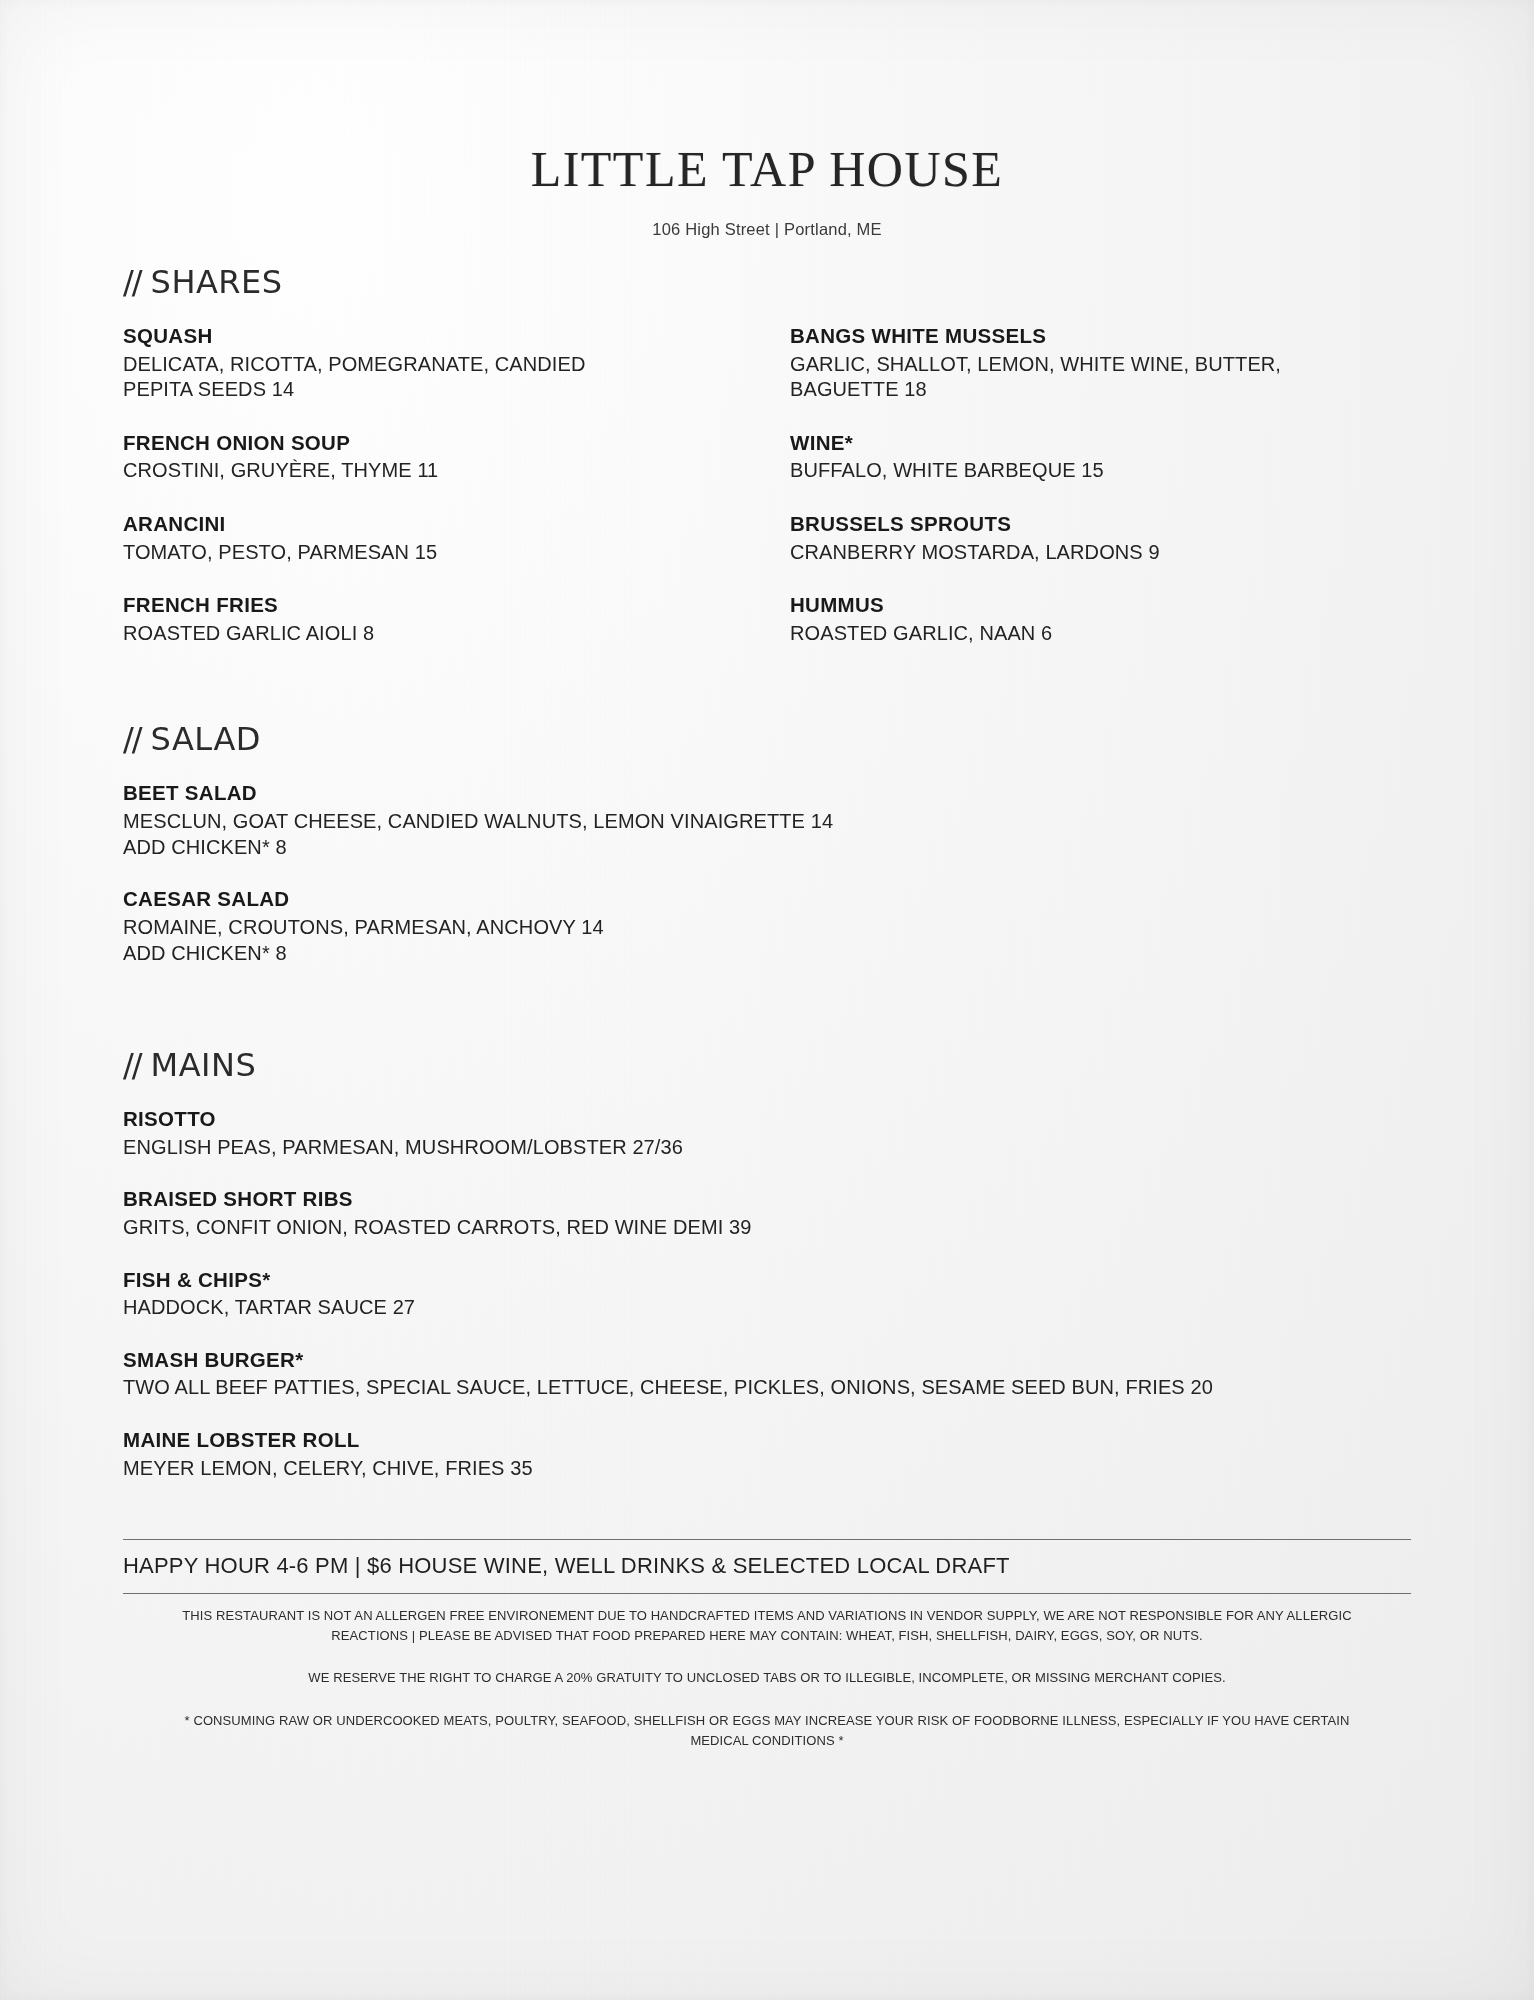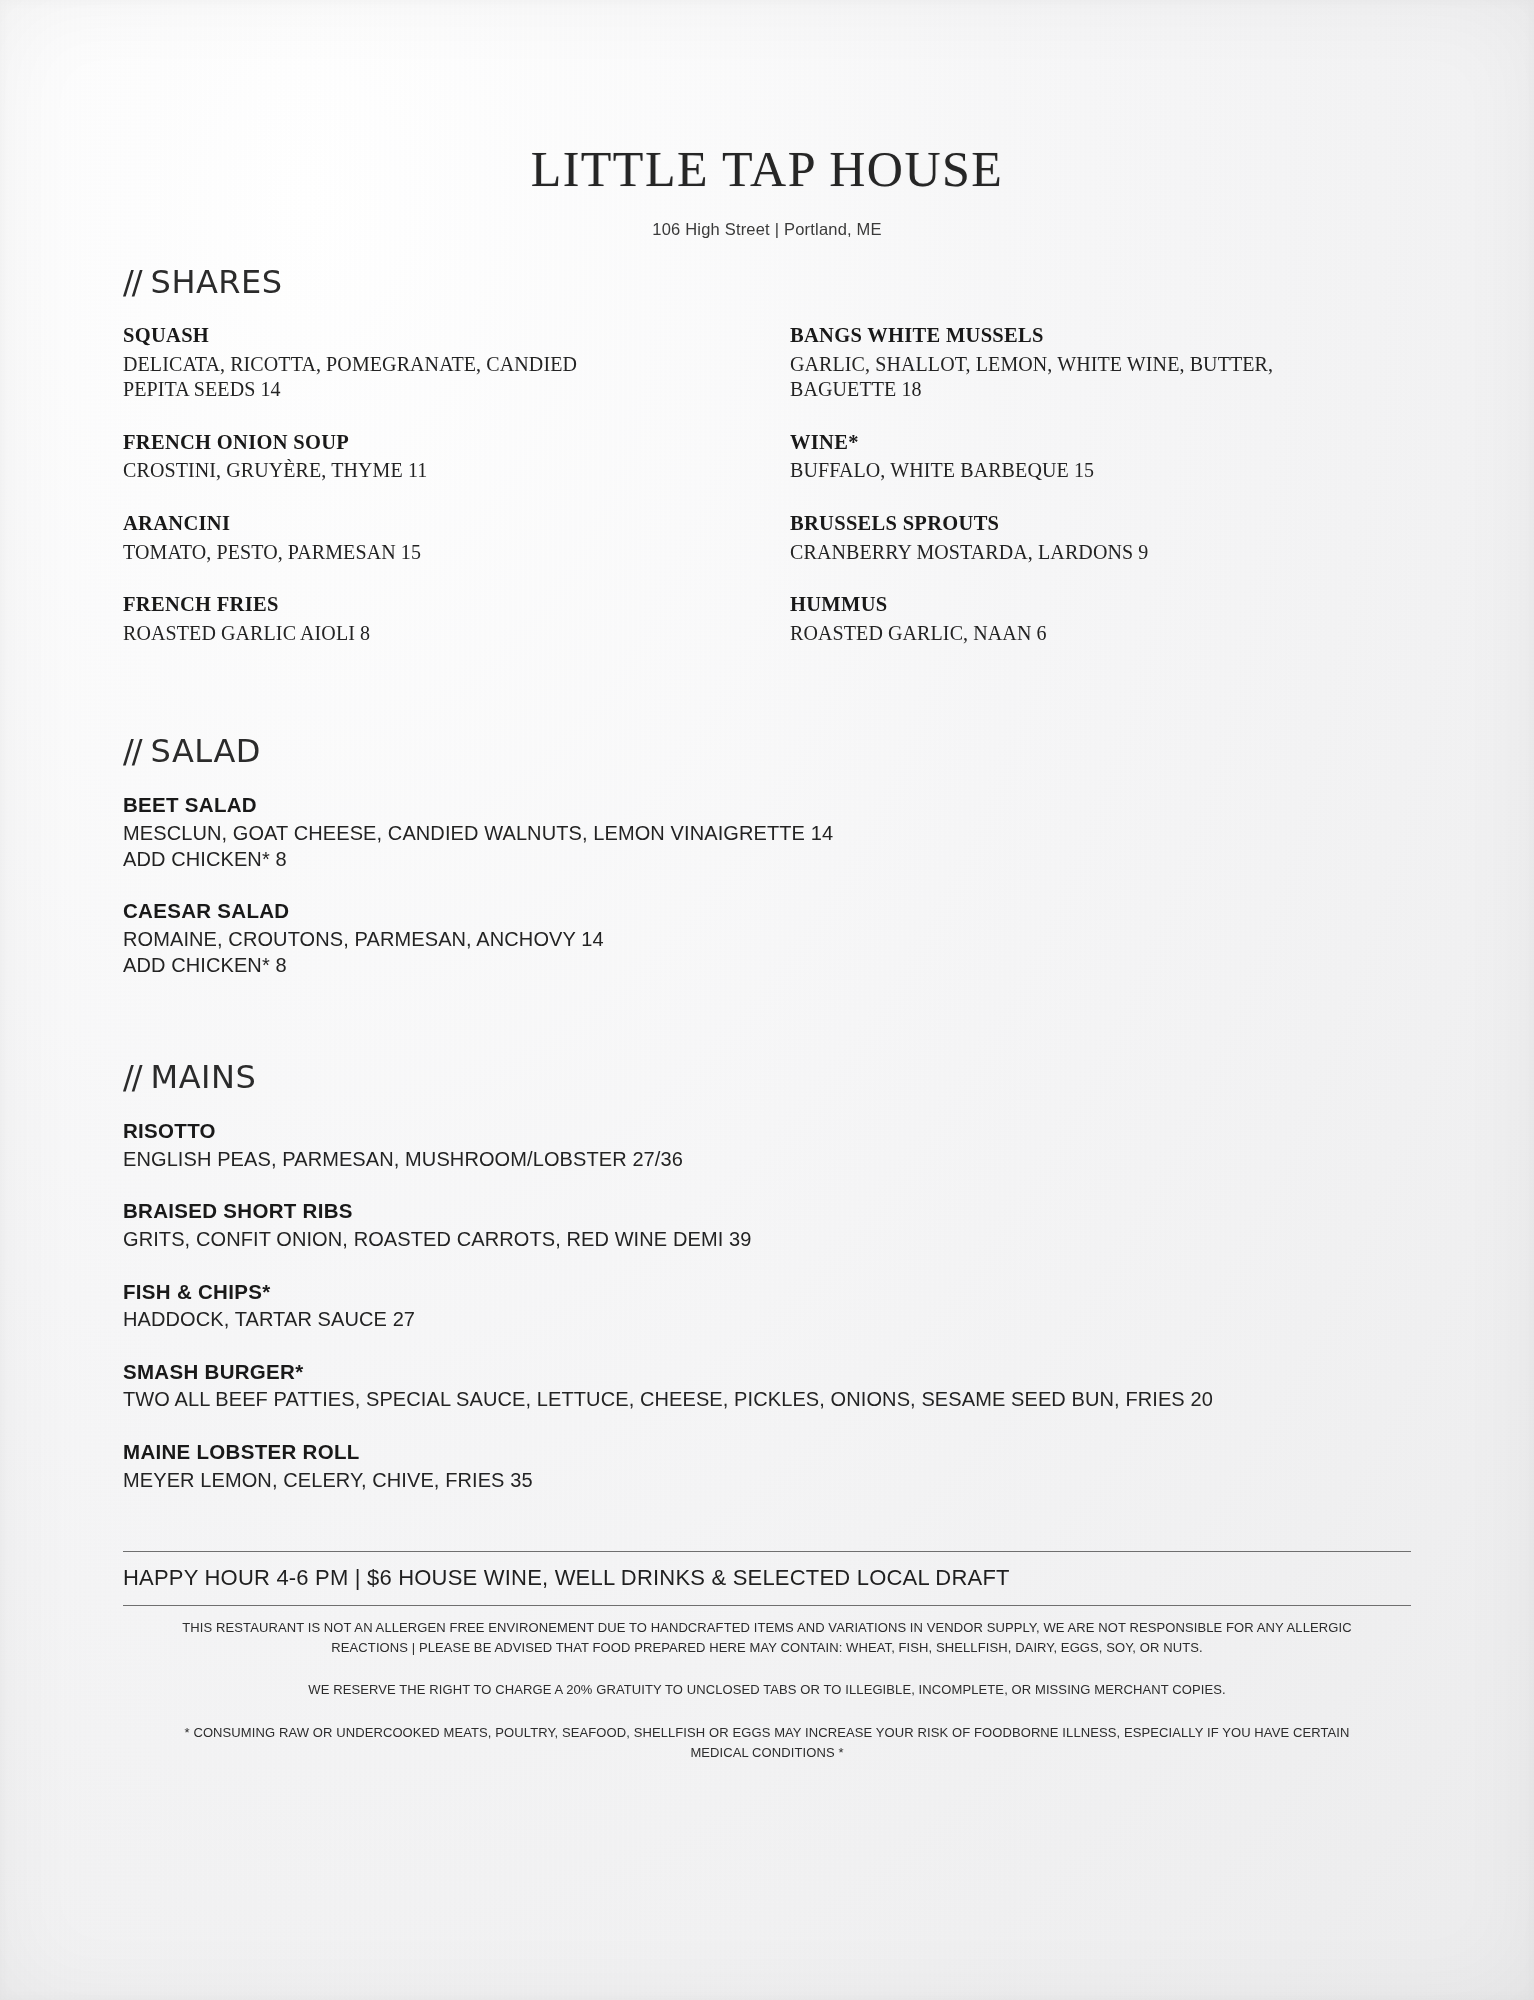"SQUASH" .two-col { font-family: Liberation Serif, serif -> none }
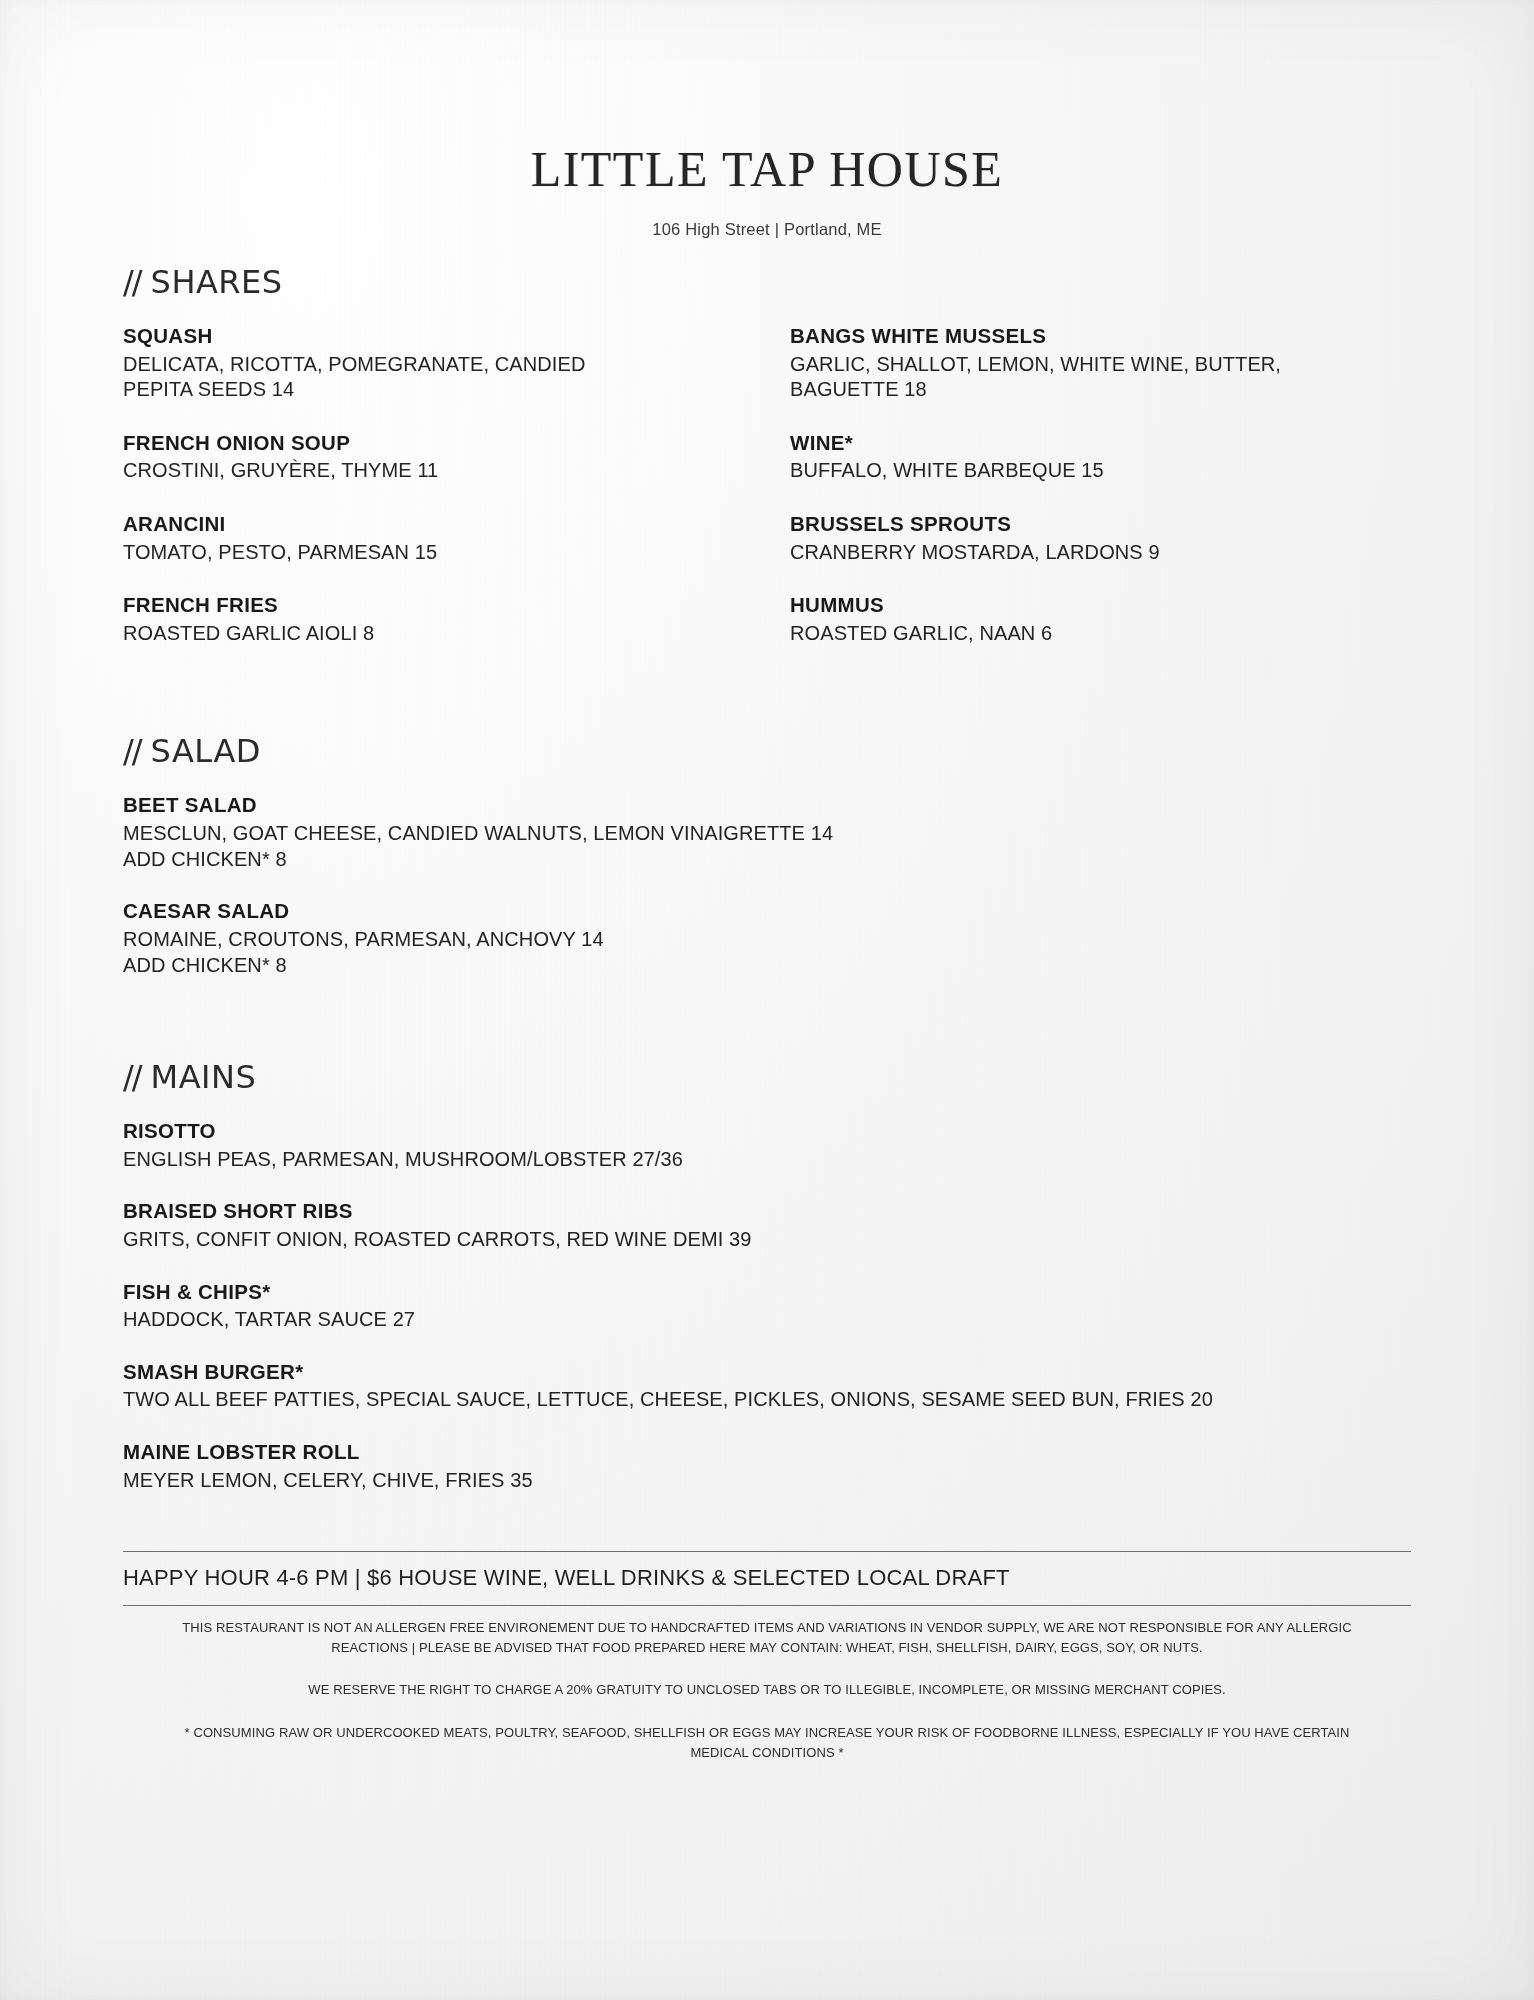"FRENCH FRIES" .item:last-child { margin-bottom: 16px -> 4px }
